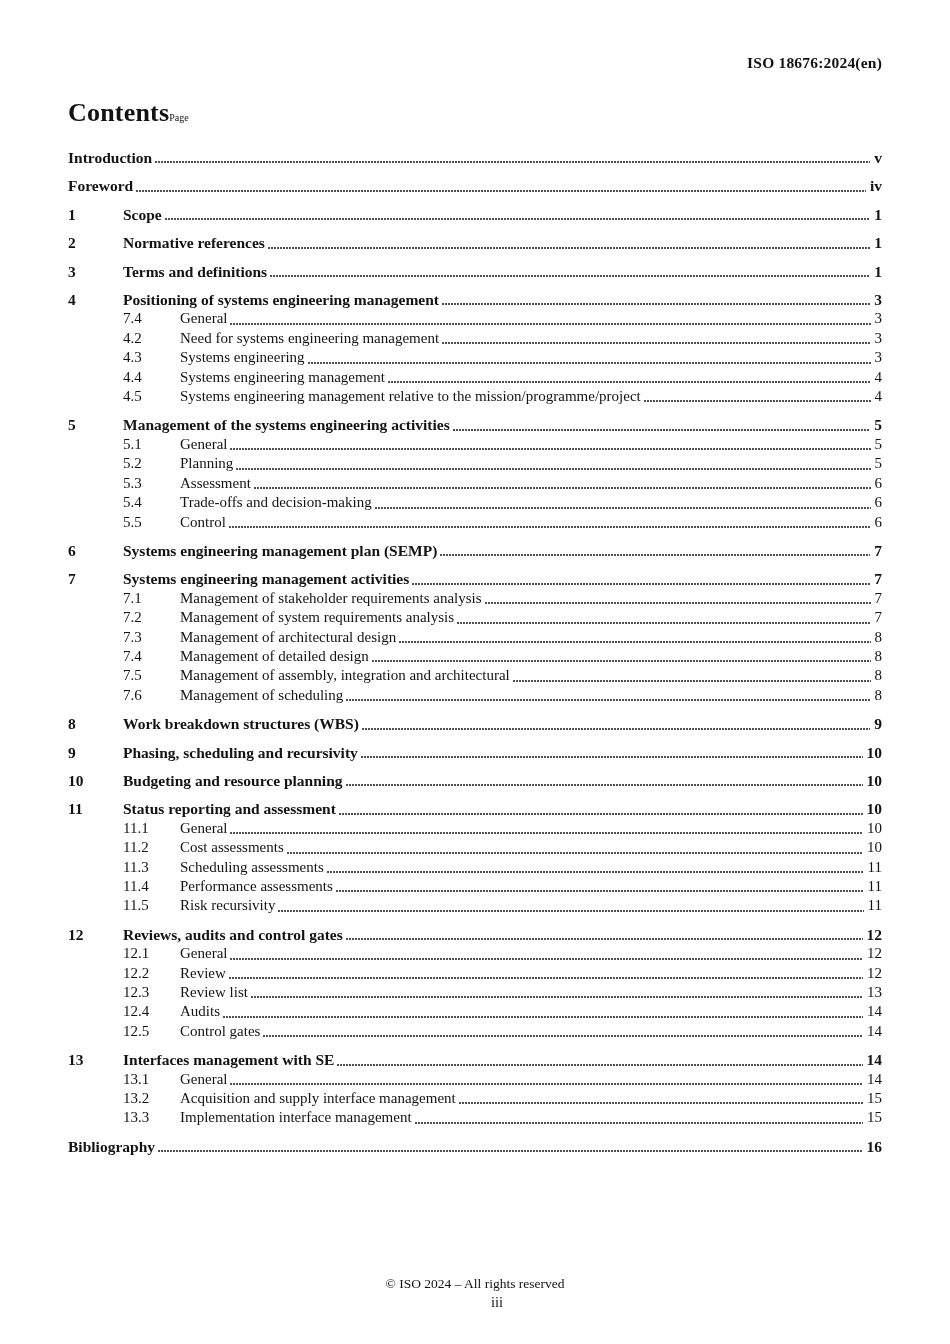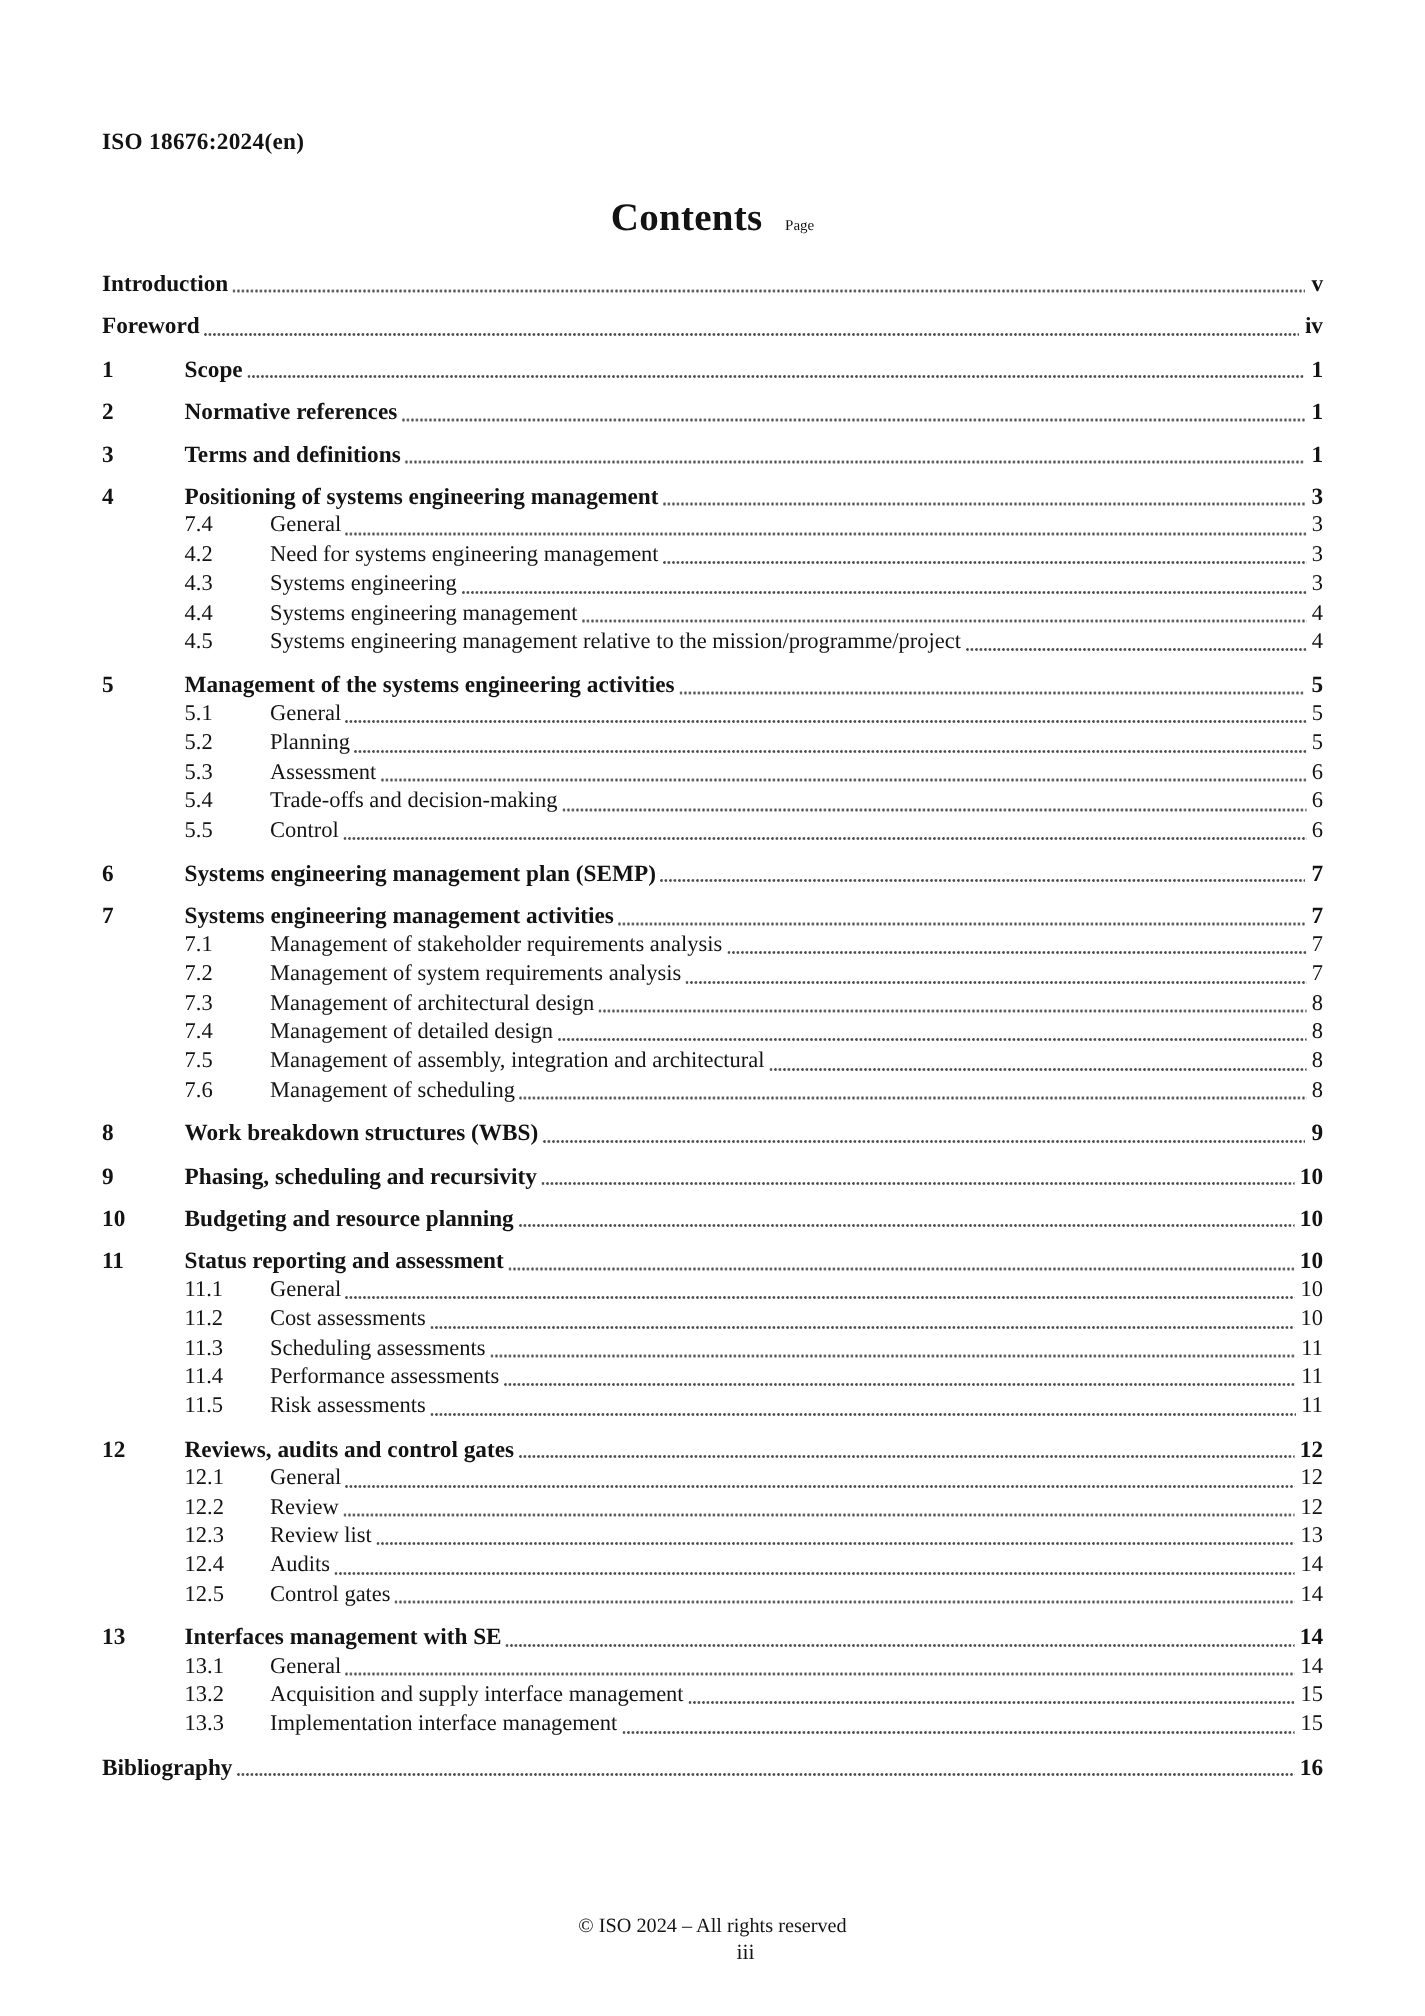"ISO 18676:2024(en)" .doc-header { padding-top: 86px -> 54px; text-align: left -> right }
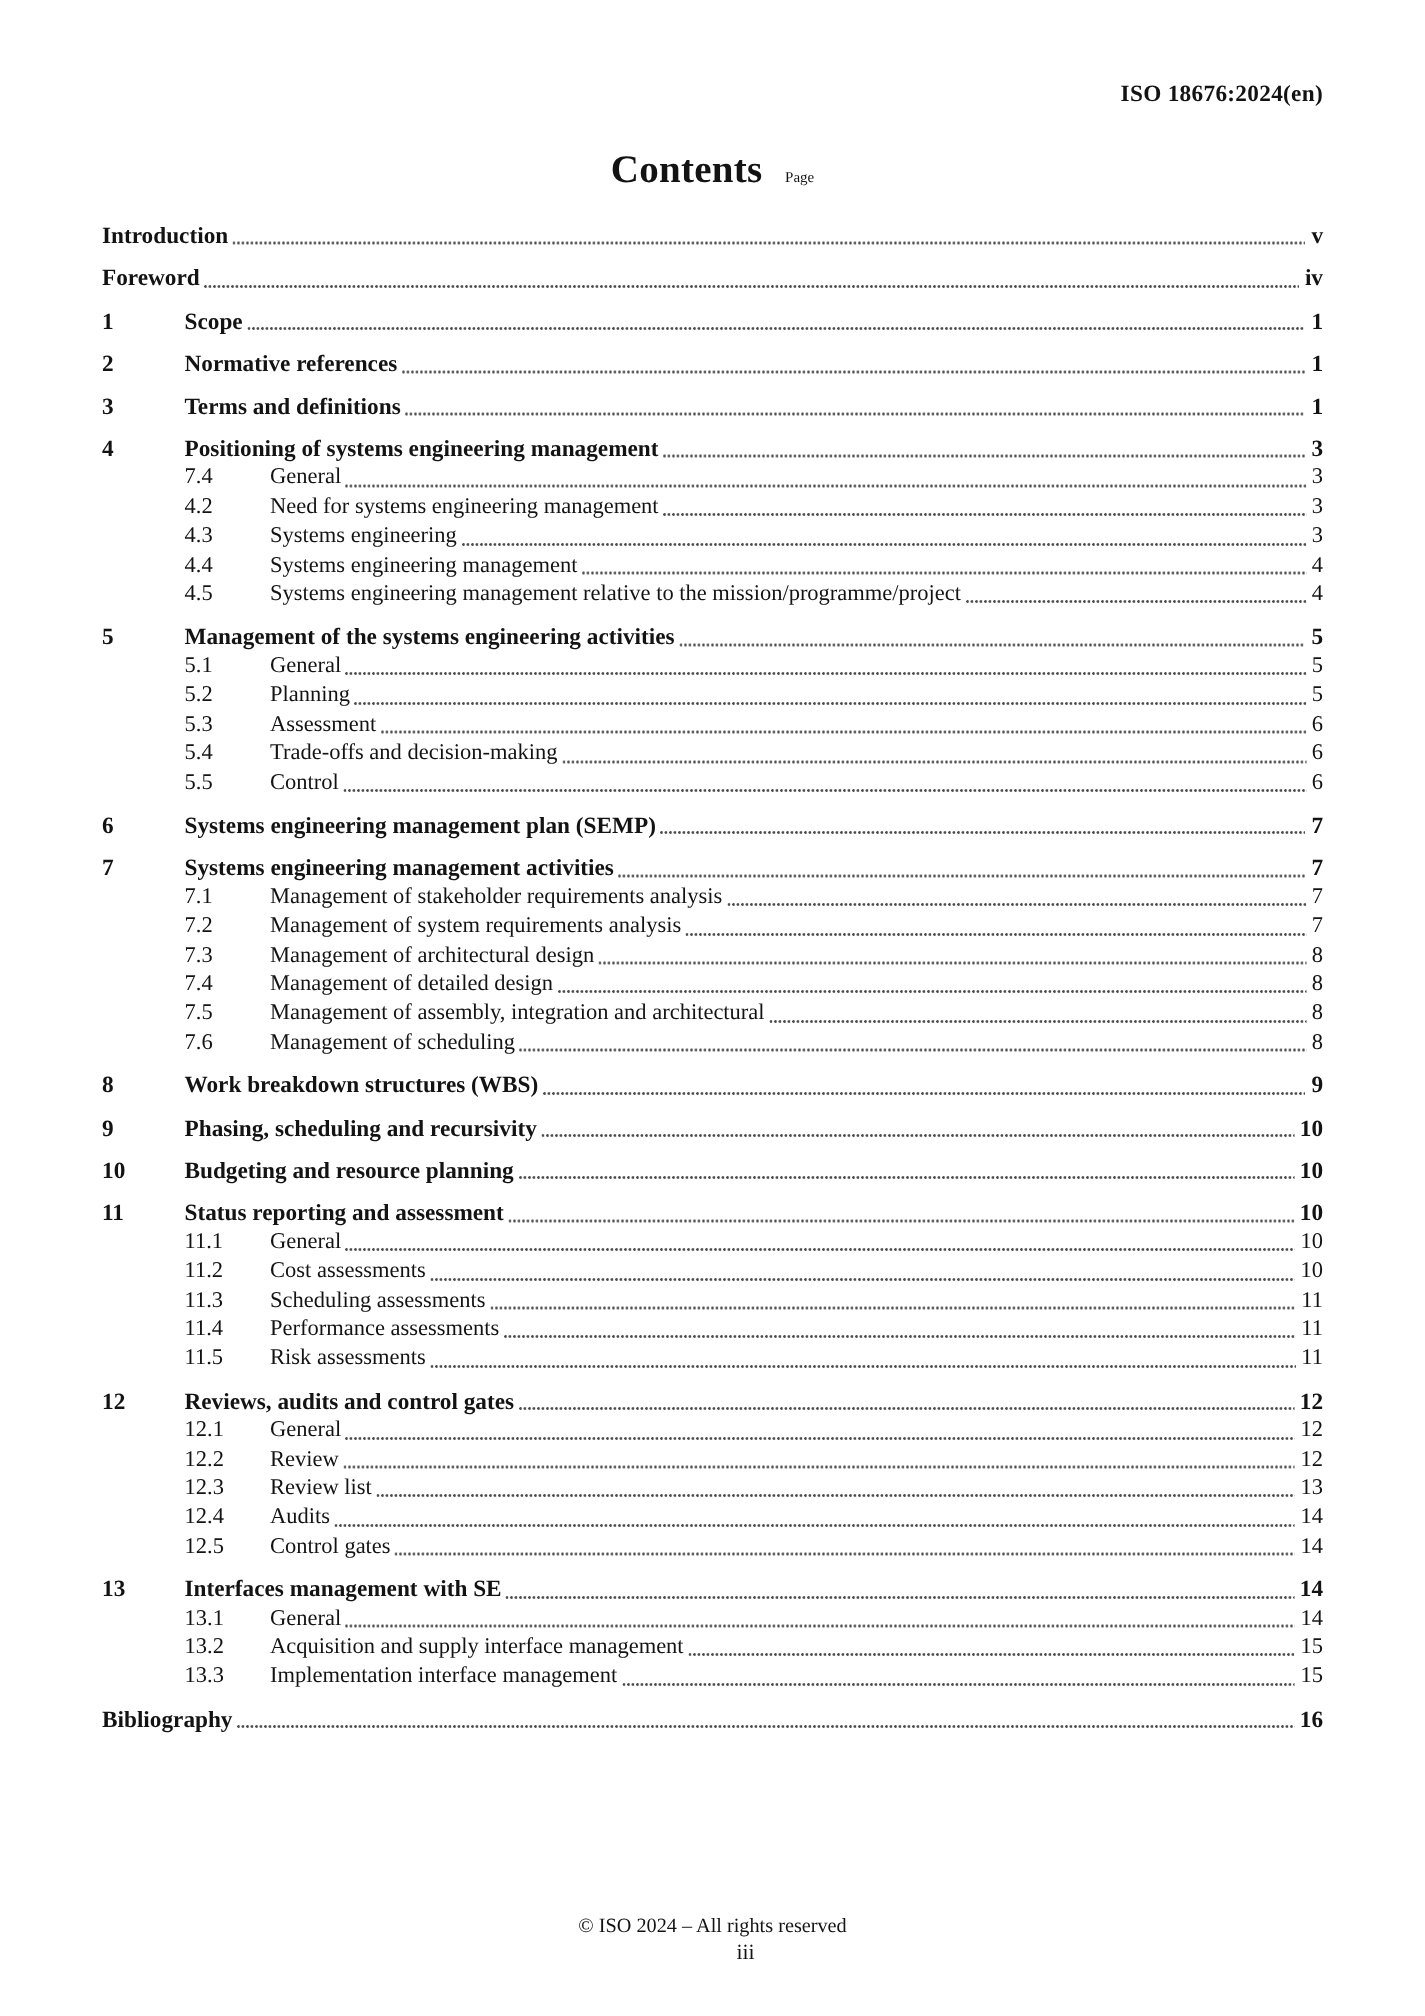"Contents" .contents-bar { gap: 15px -> none; justify-content: center -> flex-start }
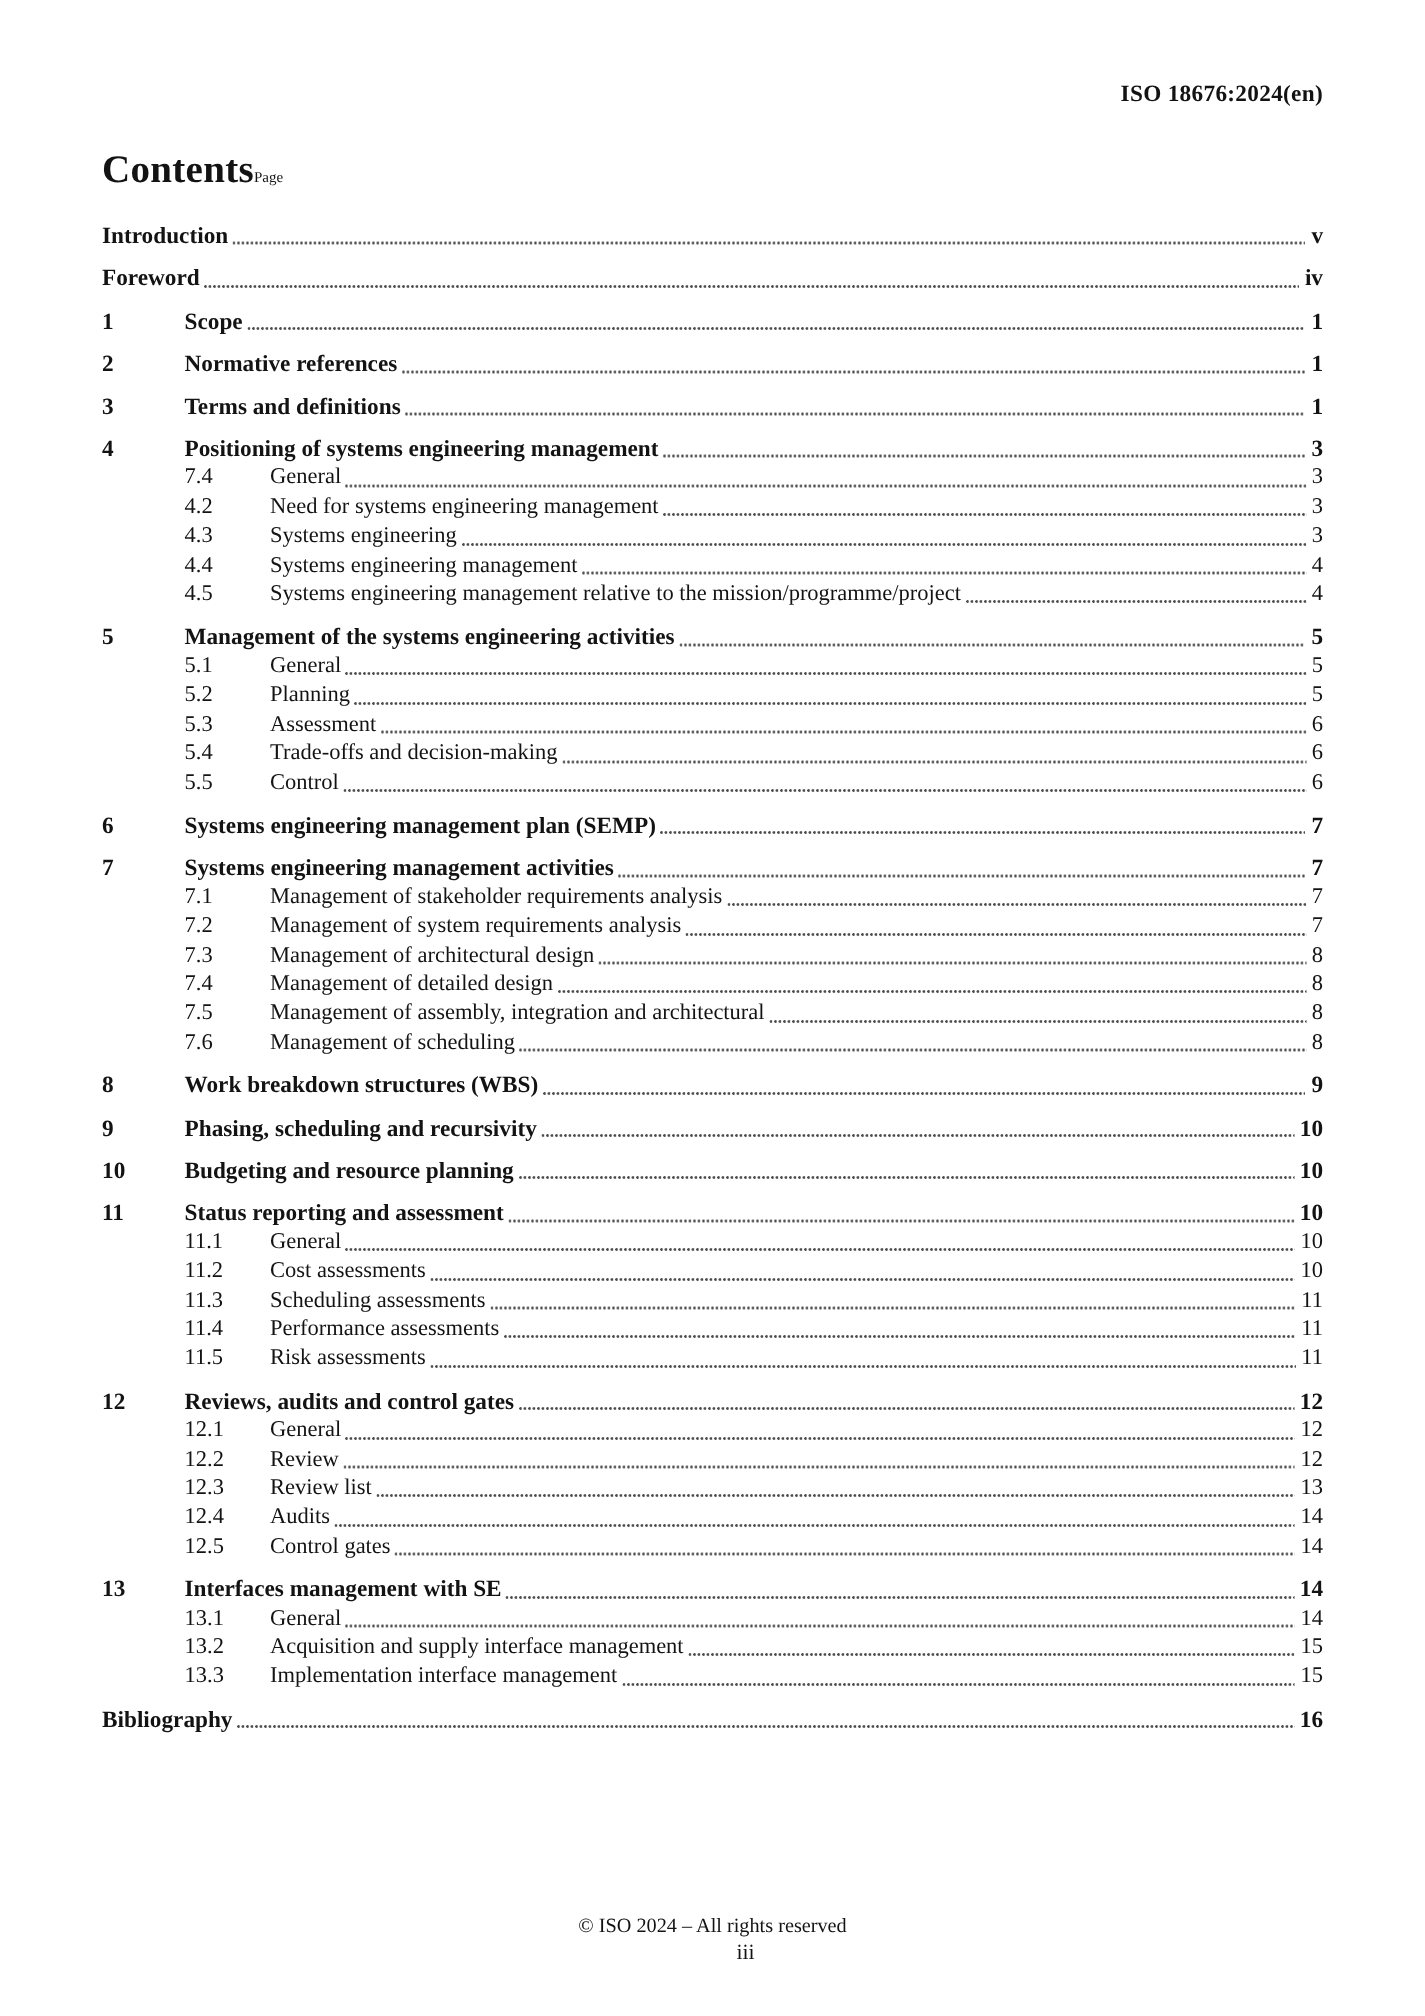"Risk assessments" span.title { text: assessments -> recursivity }
